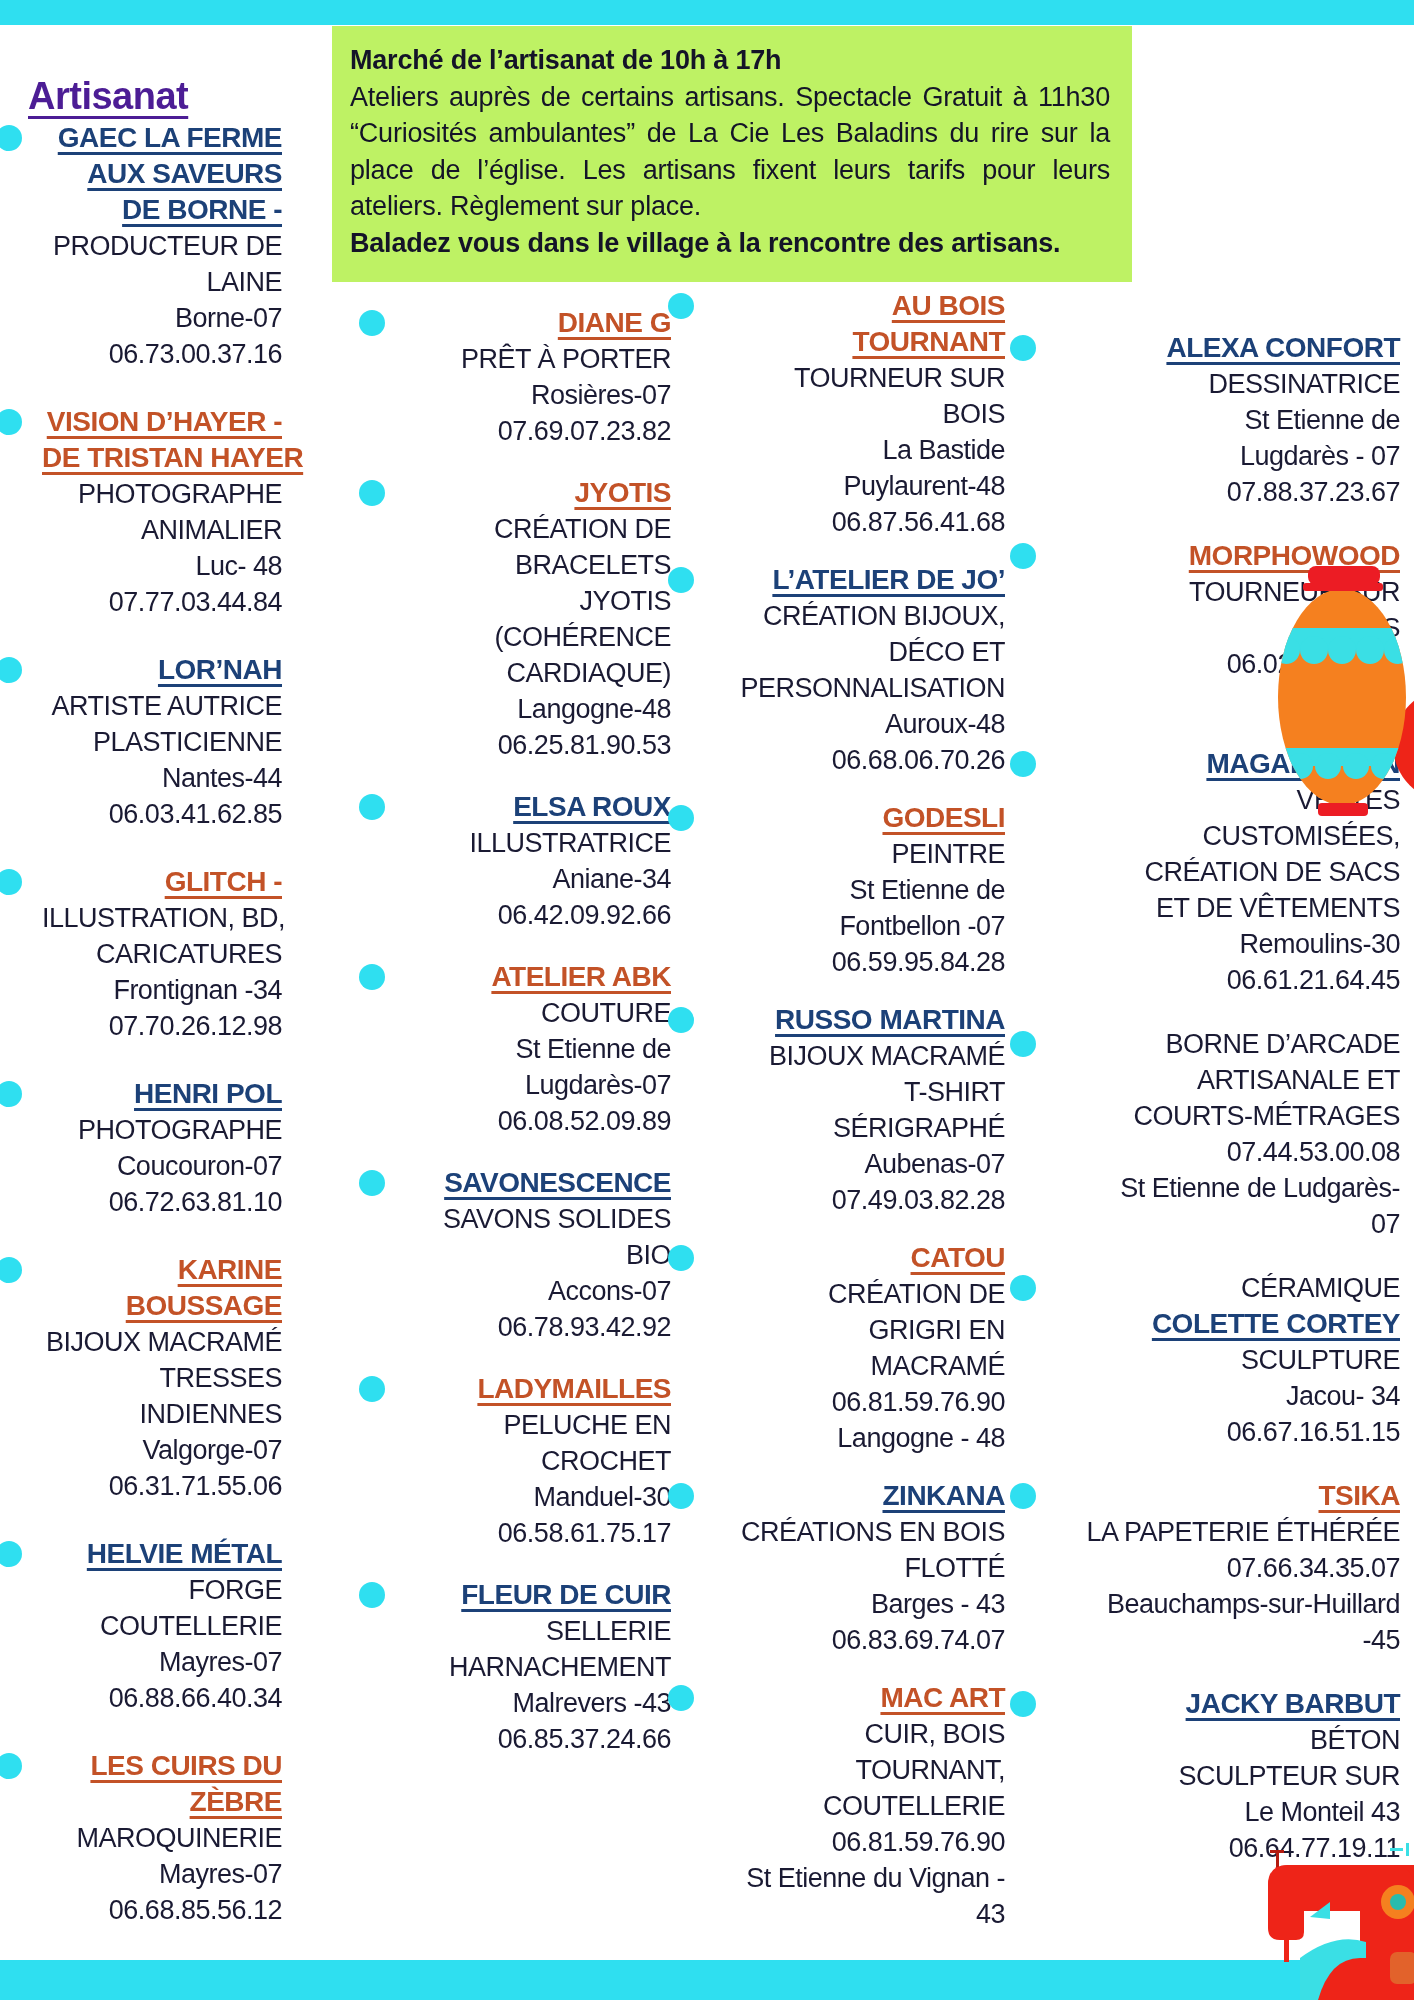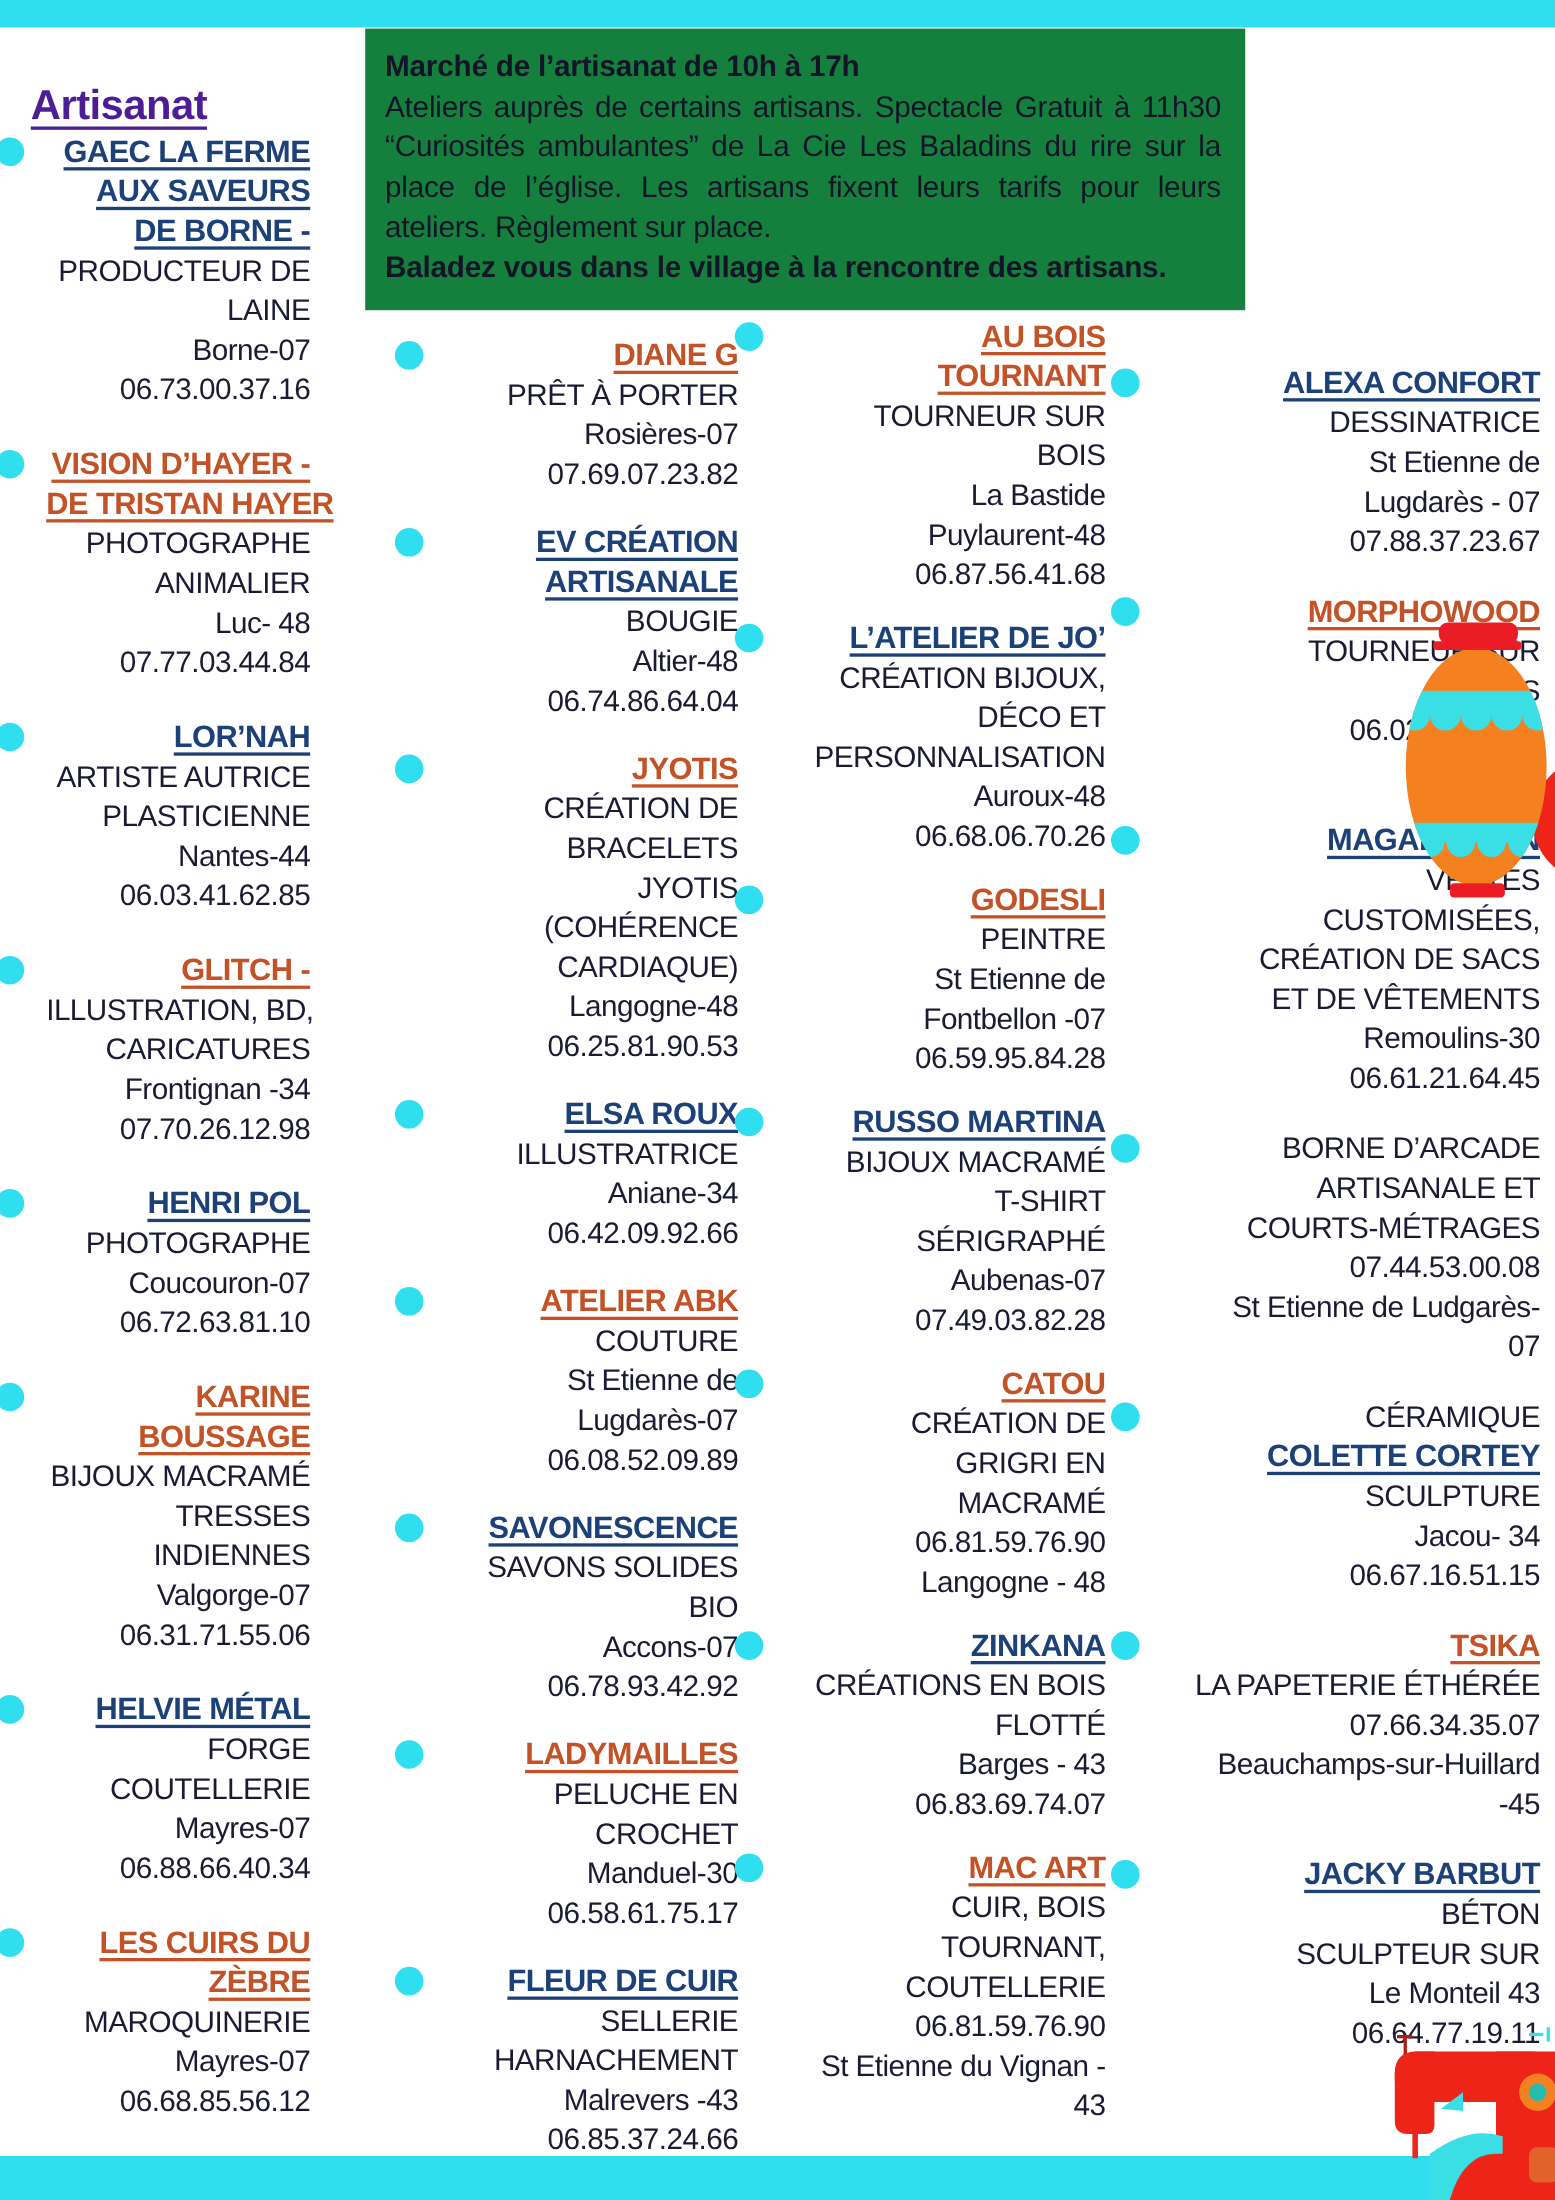"Marché de l’artisanat de 10h" .header-box { background: #15803d -> #bef264 }
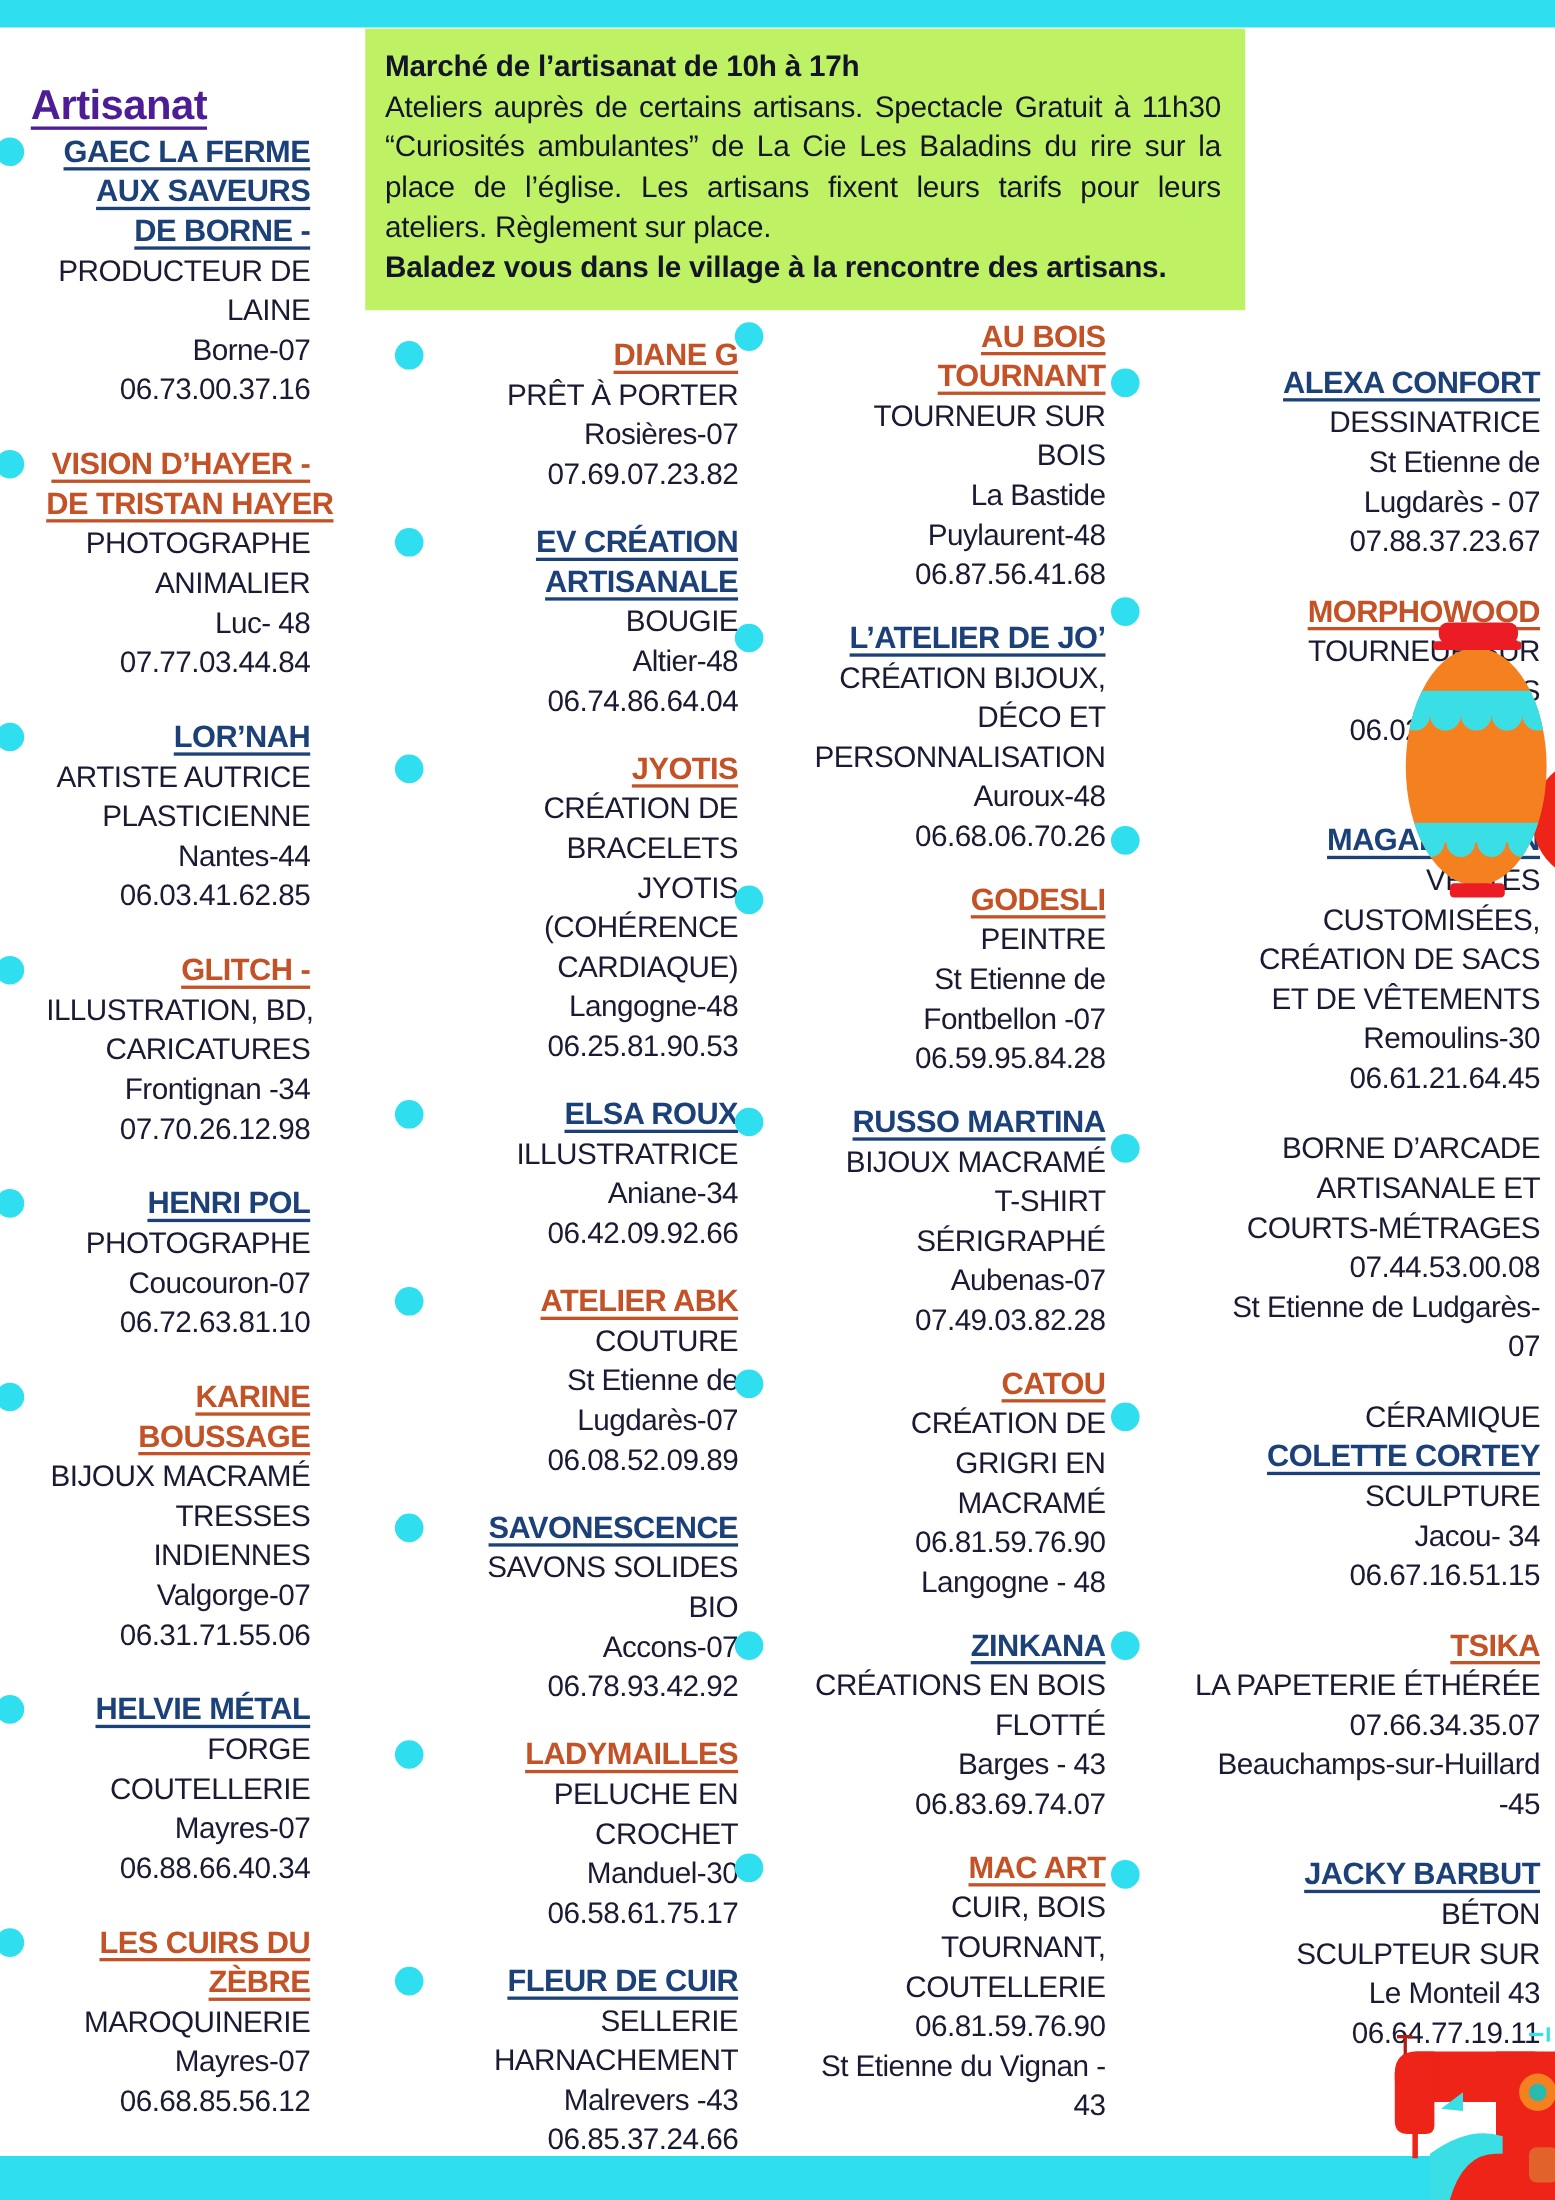"EV CRÉATION" div.entry { html: <div> <span></span> <div>EV CRÉATION</div> <div>ARTISANALE</div> <div>BOUGIE</div> <div>Altier-48</div> <div>06.74.86.64.04</div> </div> -> none }
